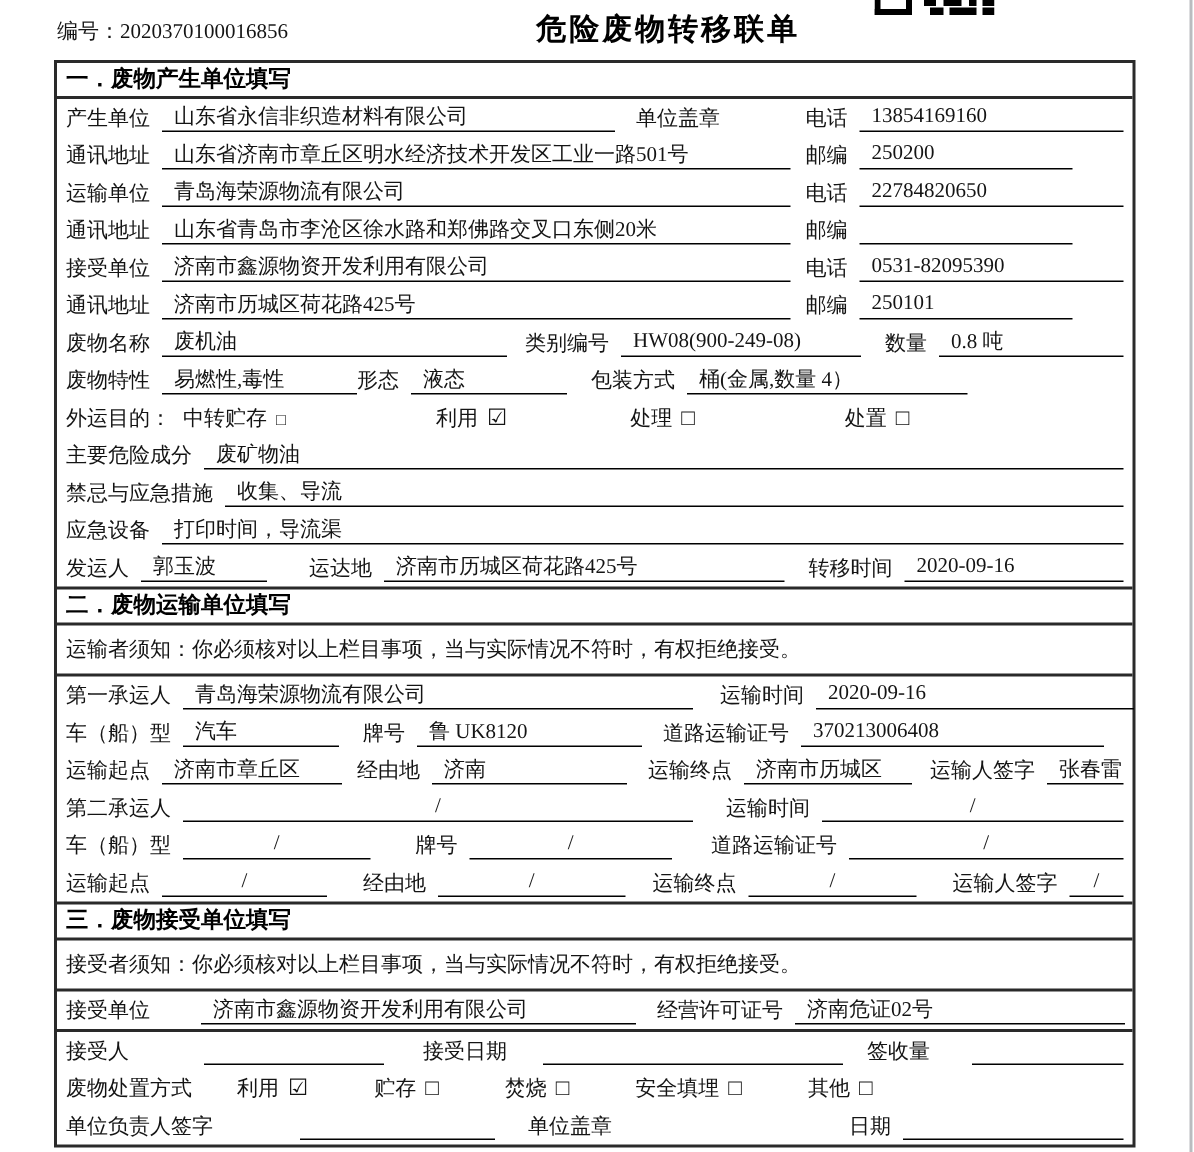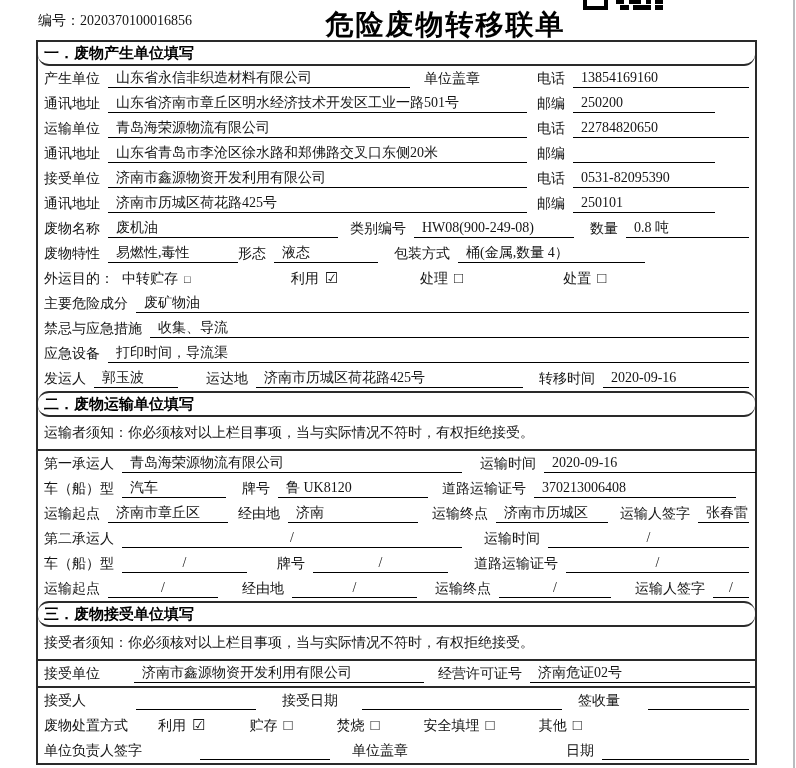"危险废物转移联单" .doc-title { font-size: 28px -> 20px }
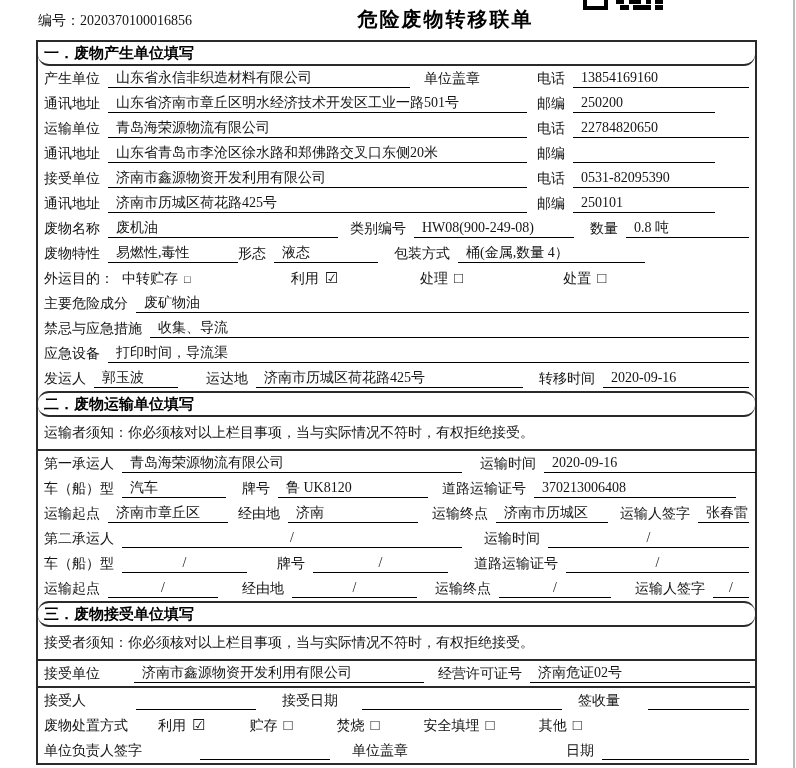"一．废物产生单位填写" .sec-h { border-radius: 11px -> none }
